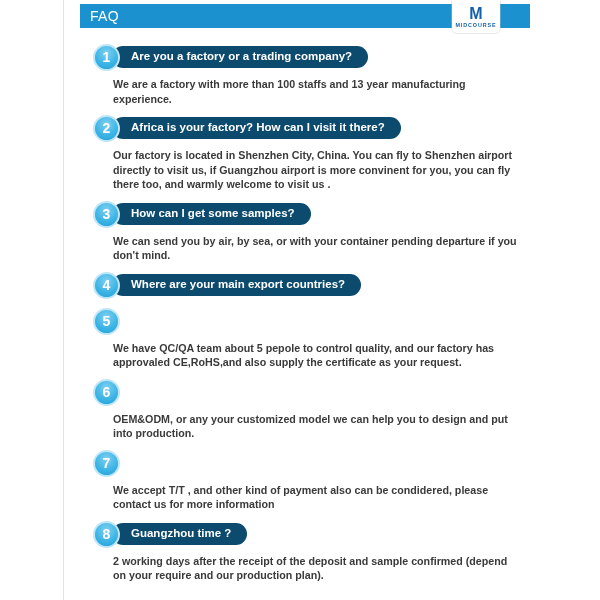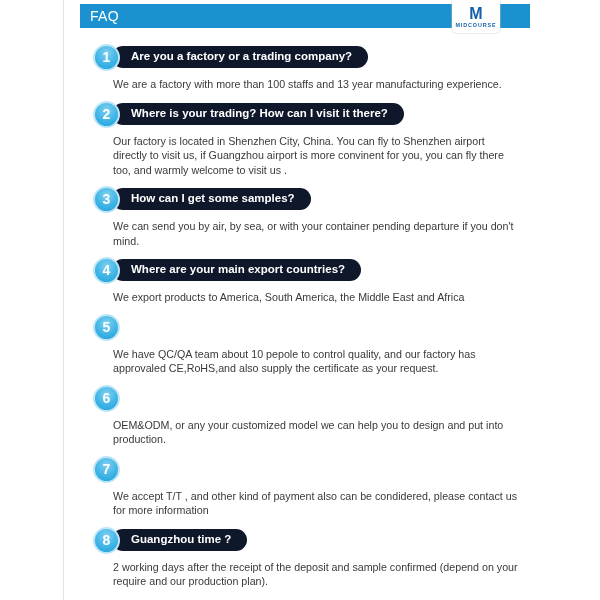"Are you a factory or" .q-pill { background: #0f172a -> #0c4a6e }
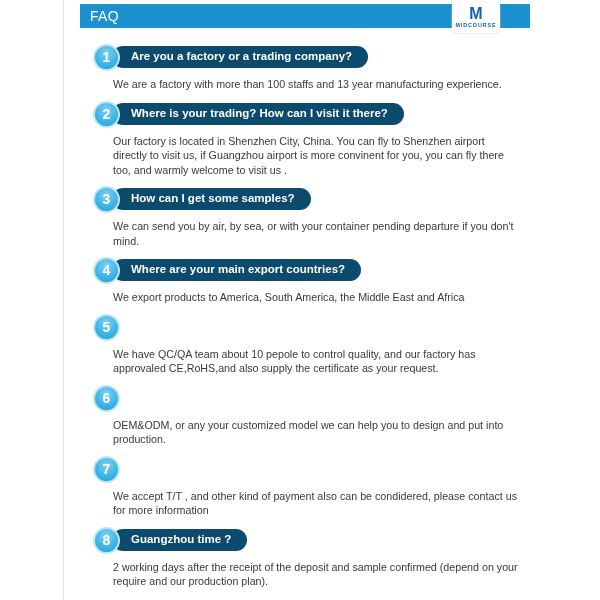"We are a factory with" .a-text { font-weight: none -> bold }
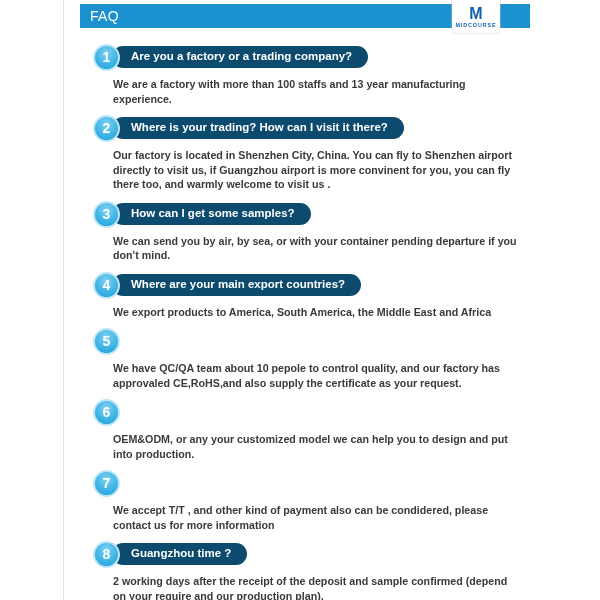"Where is your trading? How" span.q-text { text: Where is your trading -> Africa is your factory }
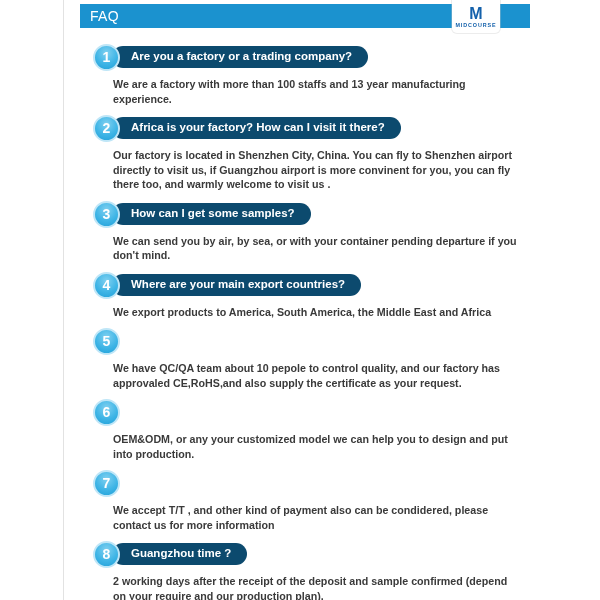"We export products to America," p.a-text { html: <p>We export products to America, South America, the Middle East and Africa</p> -> none }
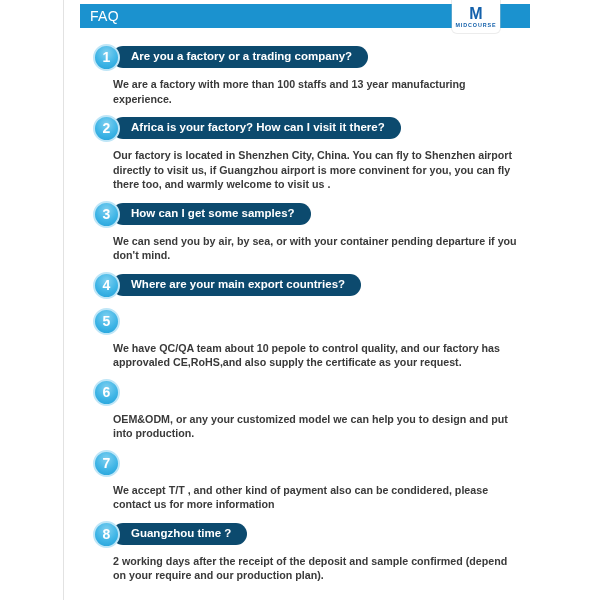"We have QC/QA team about" p.a-text { text: 10 -> 5 }
